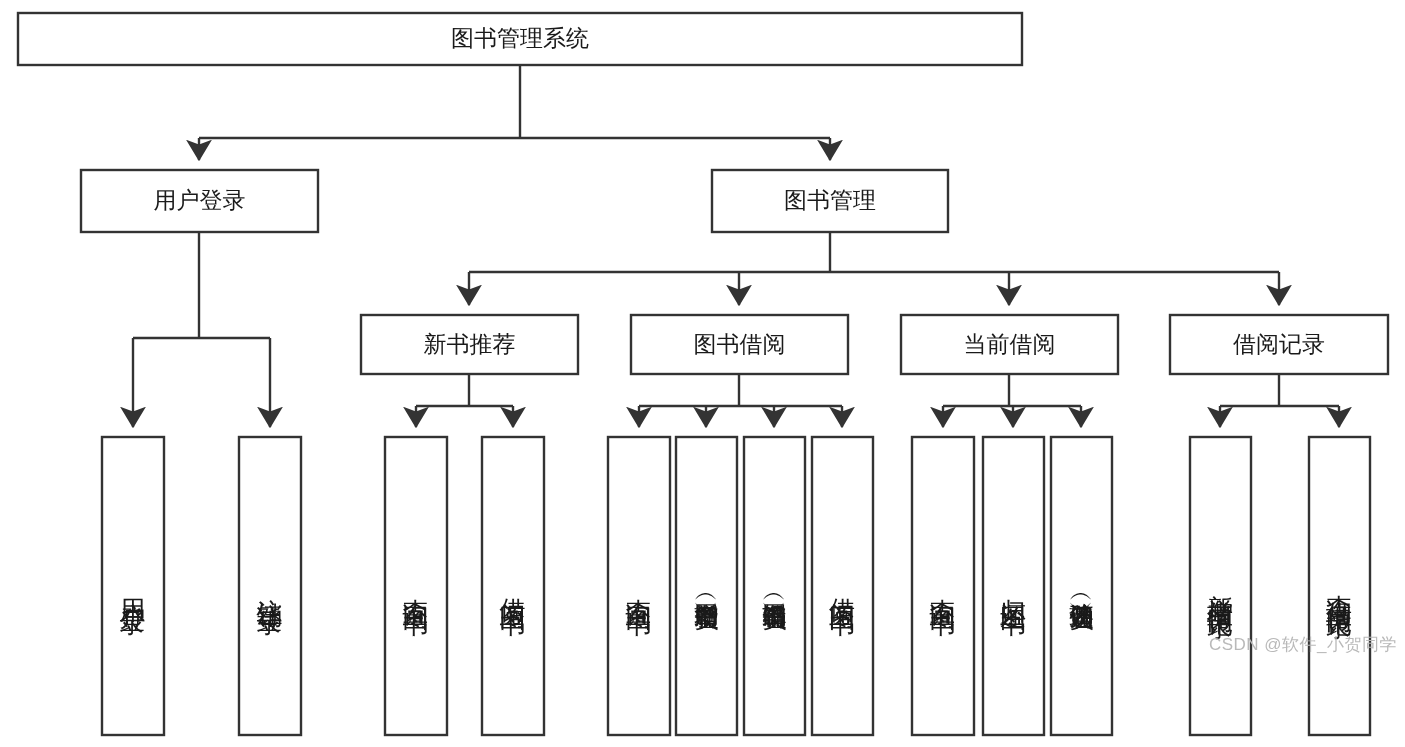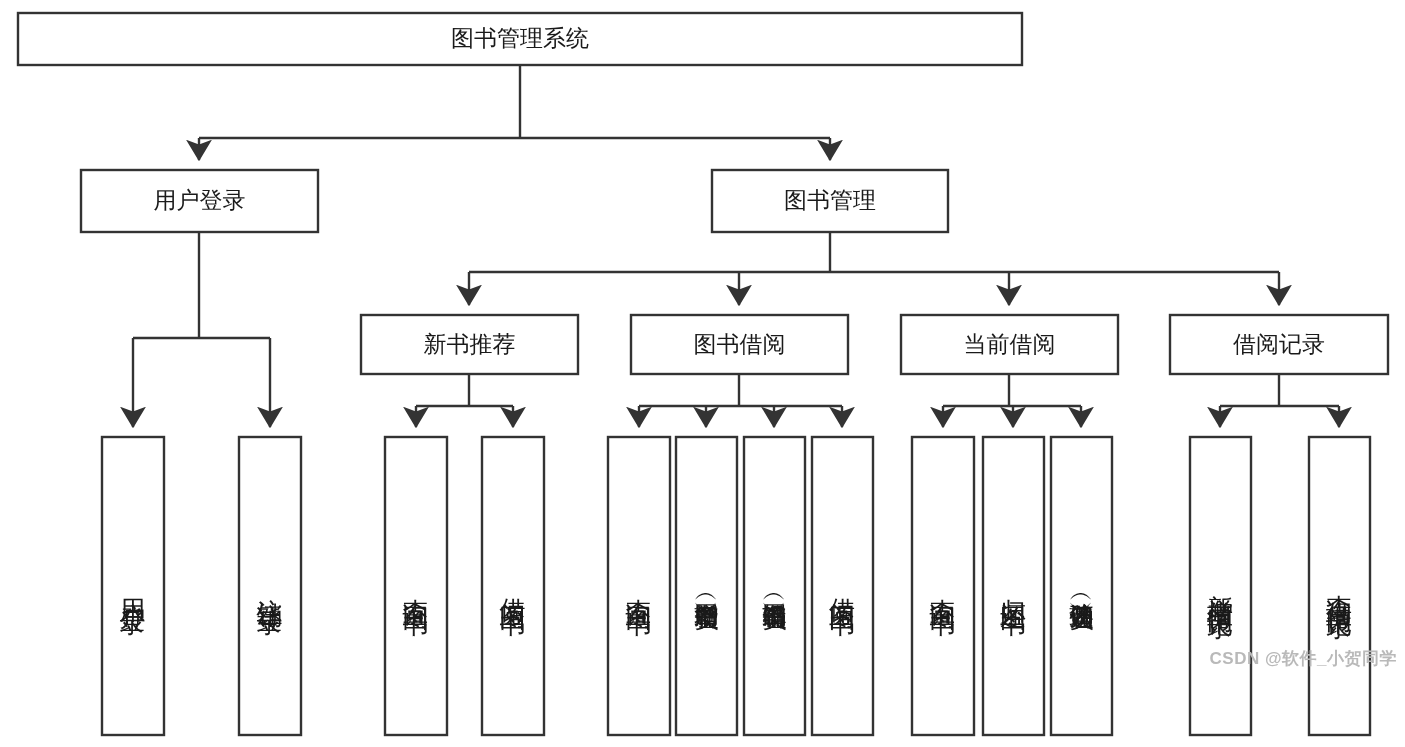"CSDN @软件_小贺同学" #watermark { bottom: 6px -> 20px; font-weight: bold -> none }
